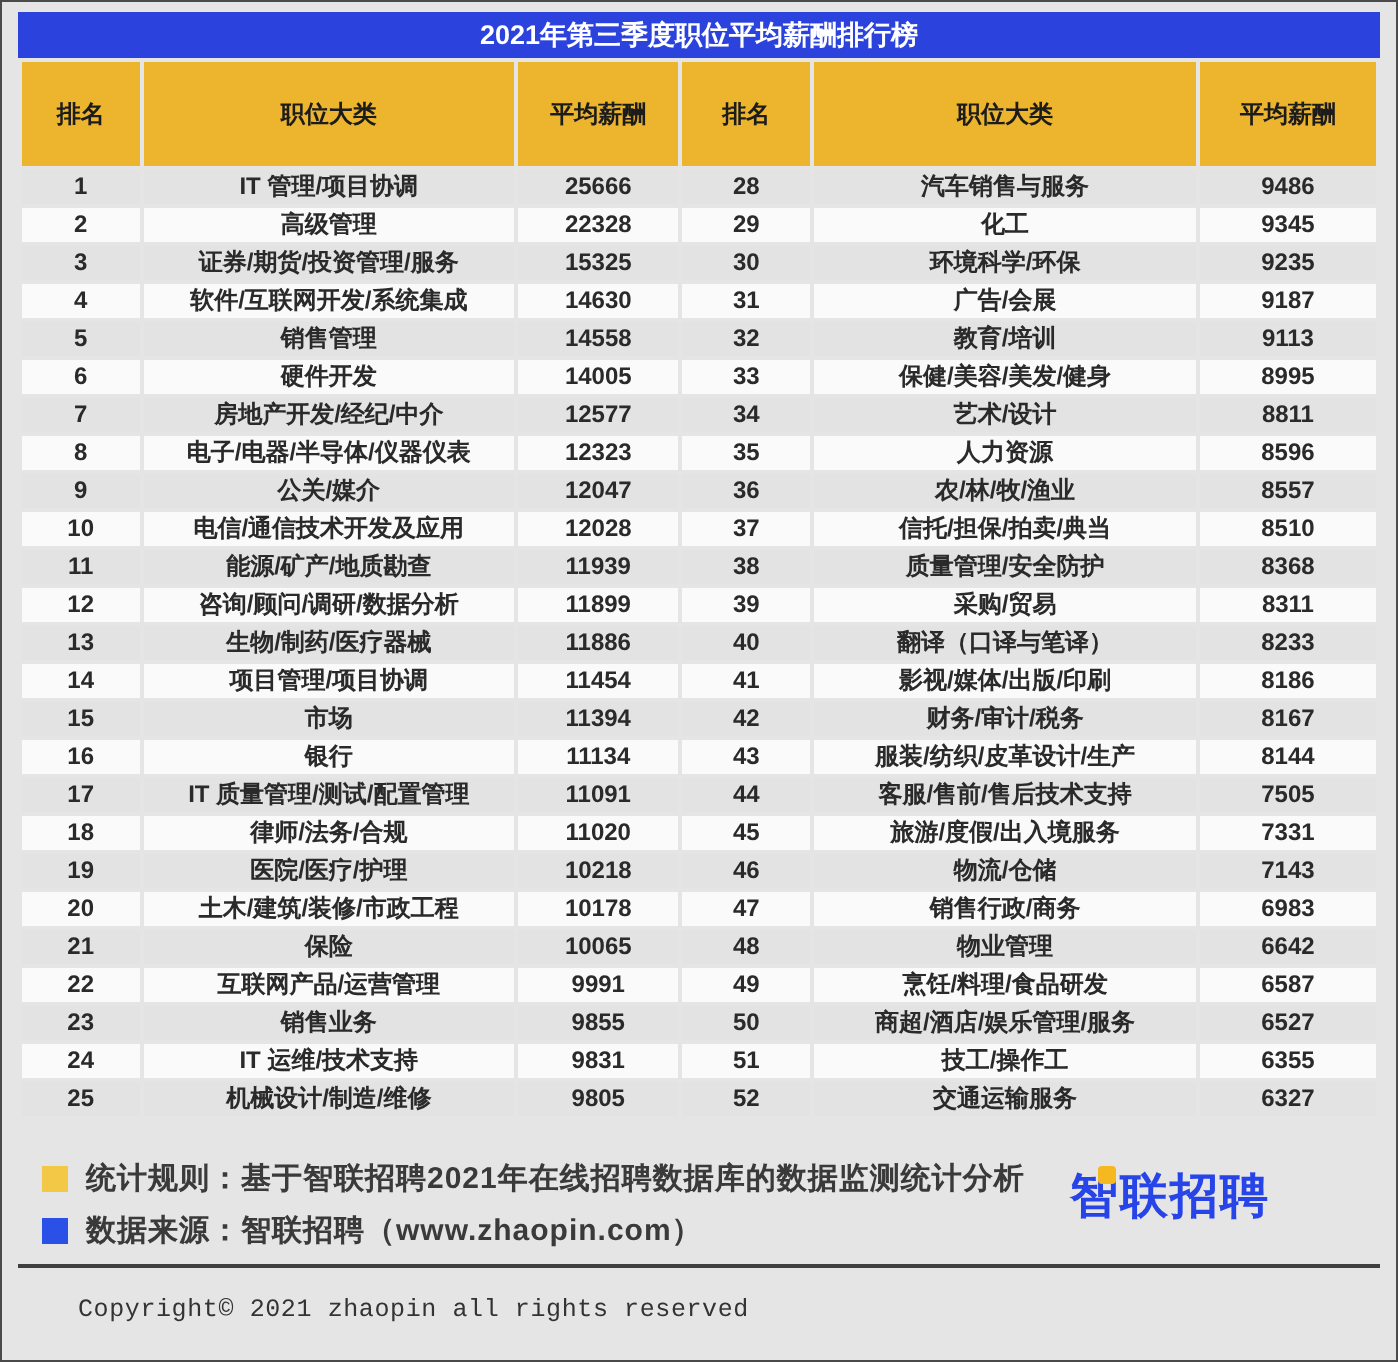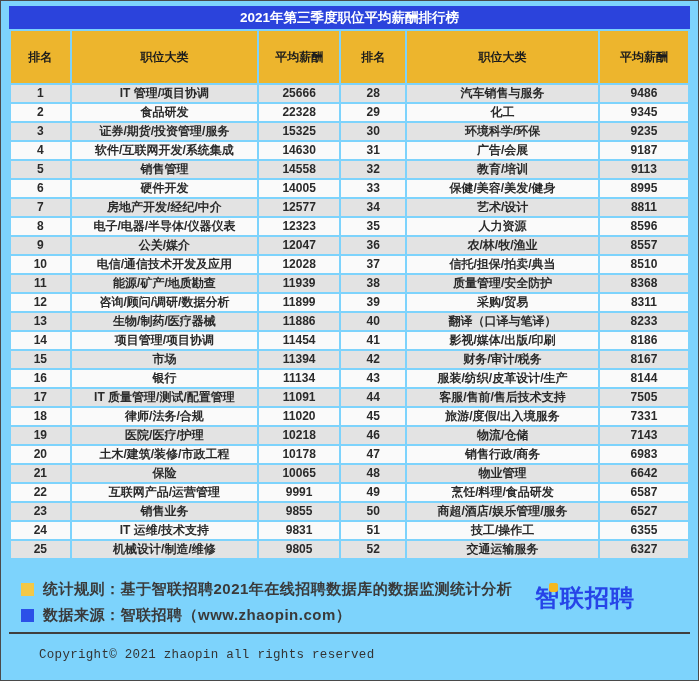"2021年第三季度职位平均薪酬排行榜" .page { background: #7dd3fc -> #e5e5e5 }
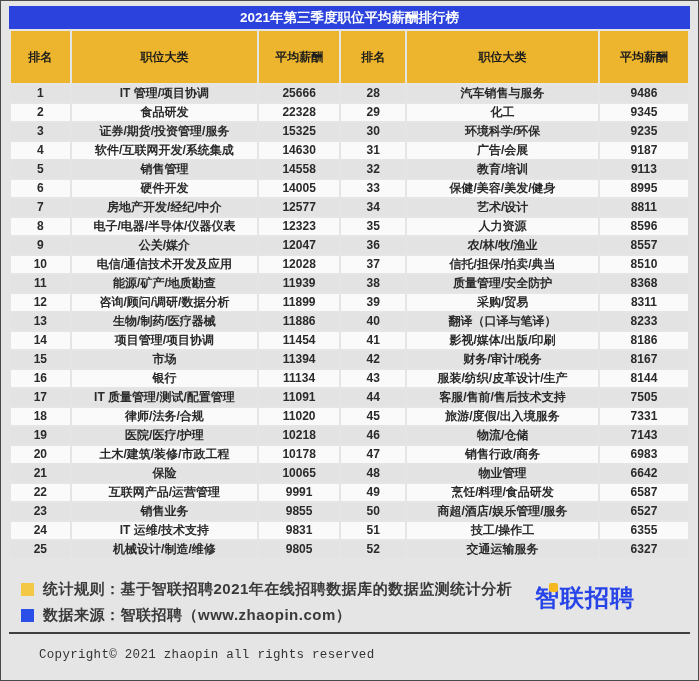"食品研发" td { text: 食品研发 -> 高级管理 }
